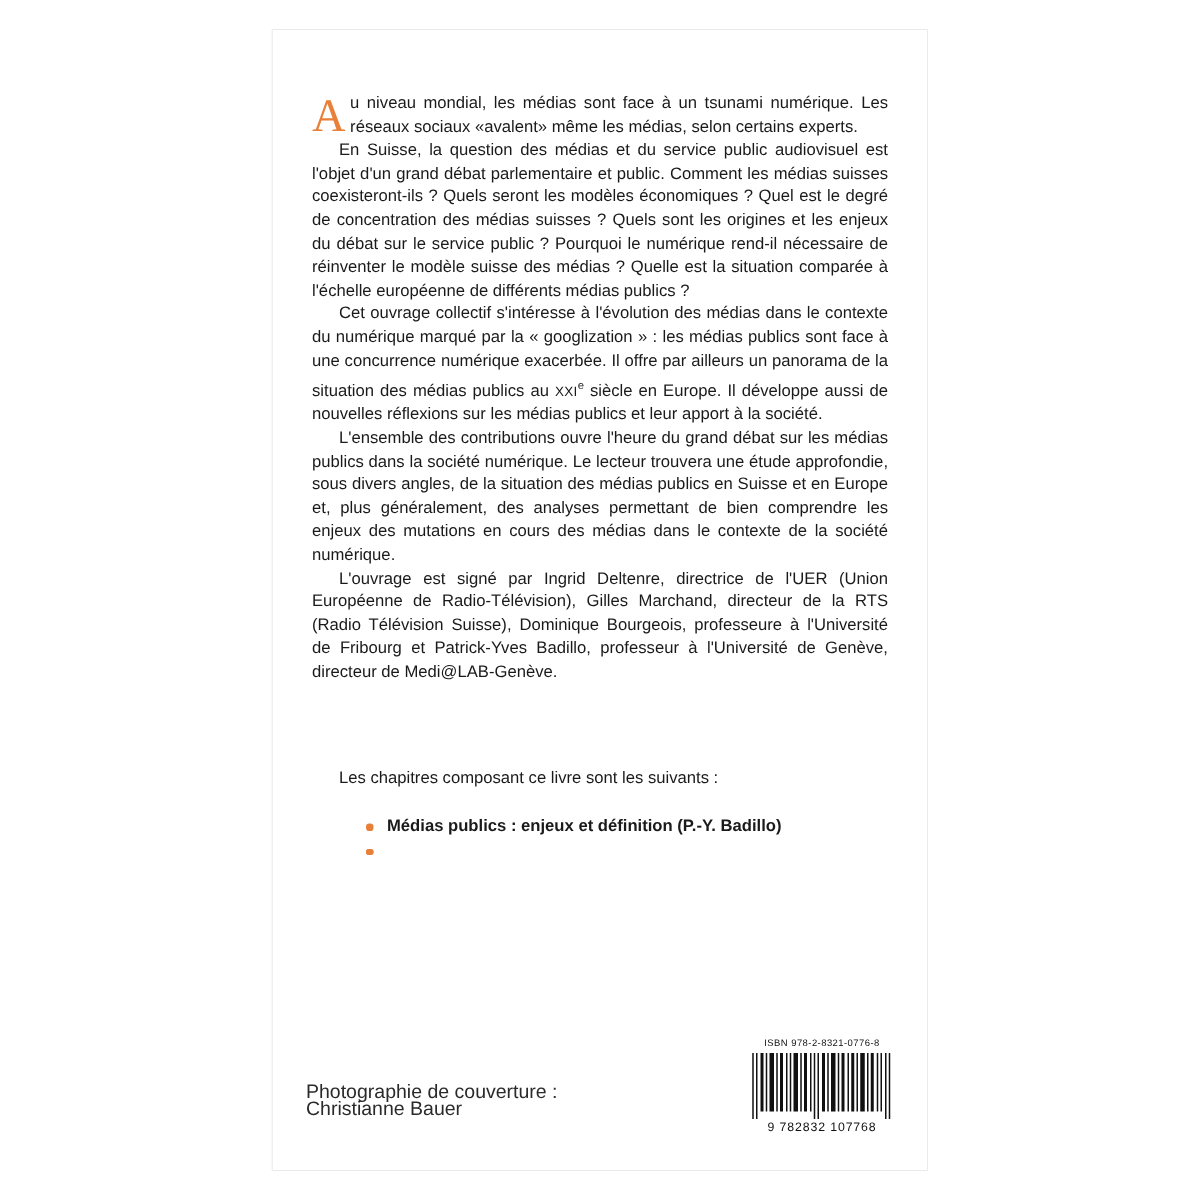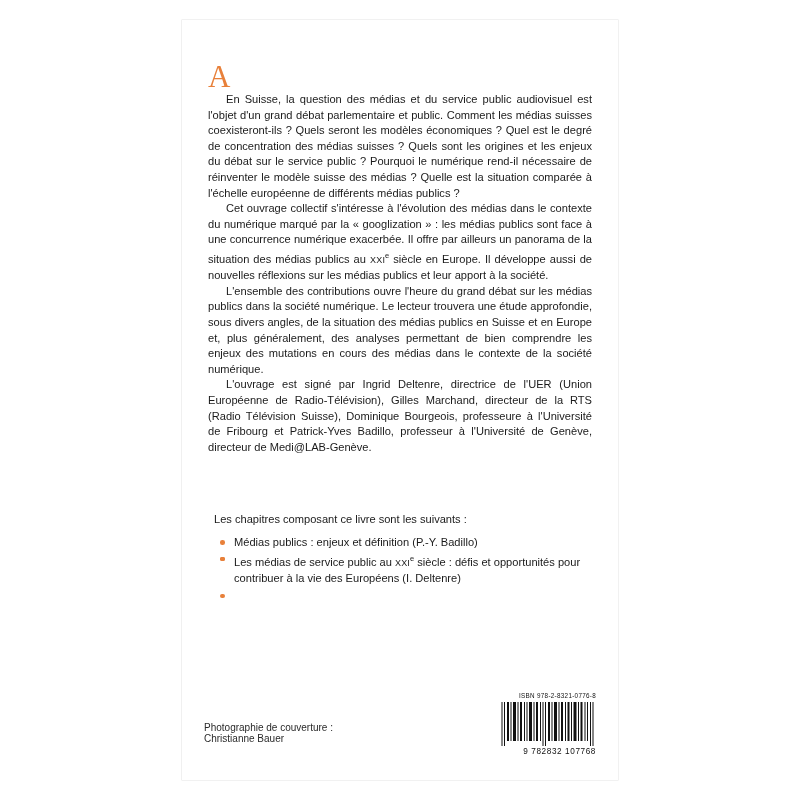"u niveau mondial, les médias" span { html: none -> <span>u niveau mondial, les médias sont face à un tsunami numérique. Les réseaux sociaux «avalent» même les médias, selon certains experts.</span> }
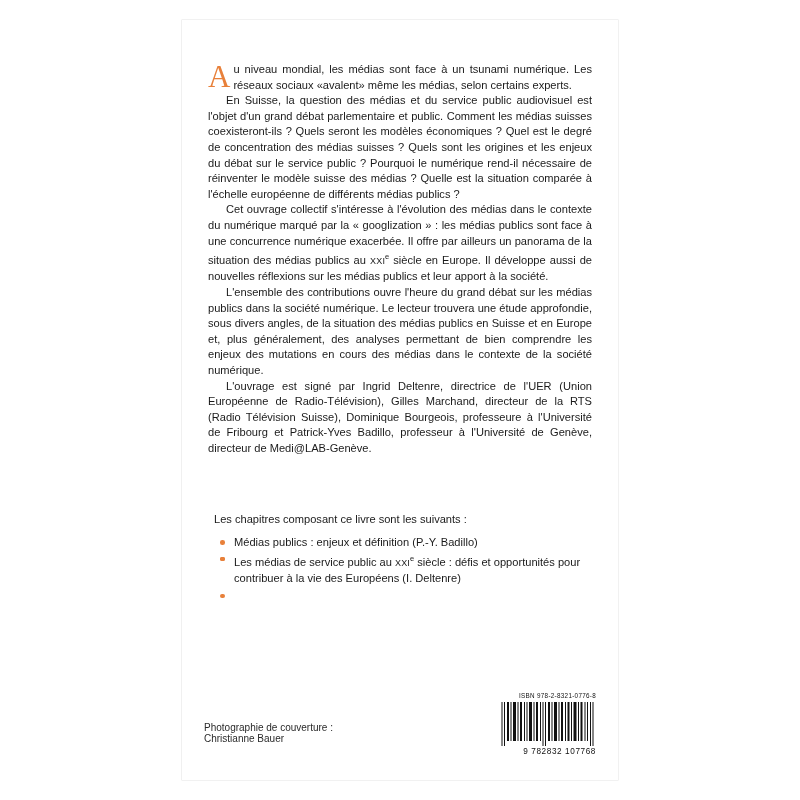"Les chapitres composant ce livre" .chapters { left: 32px -> 44px }
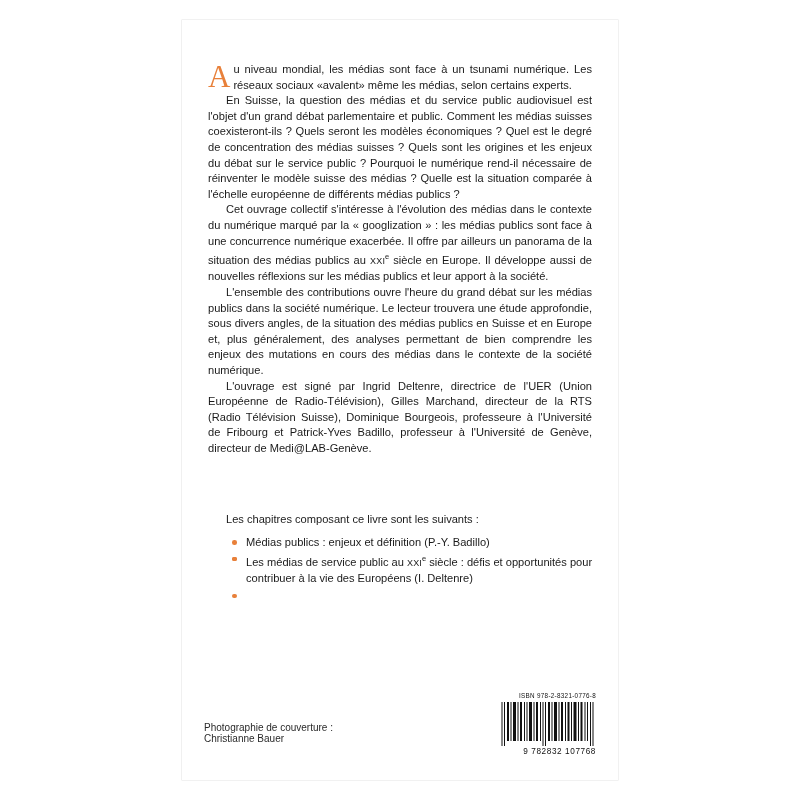"Médias publics : enjeux et" .chapters ul { font-weight: none -> bold; margin: 4px -> 16px }
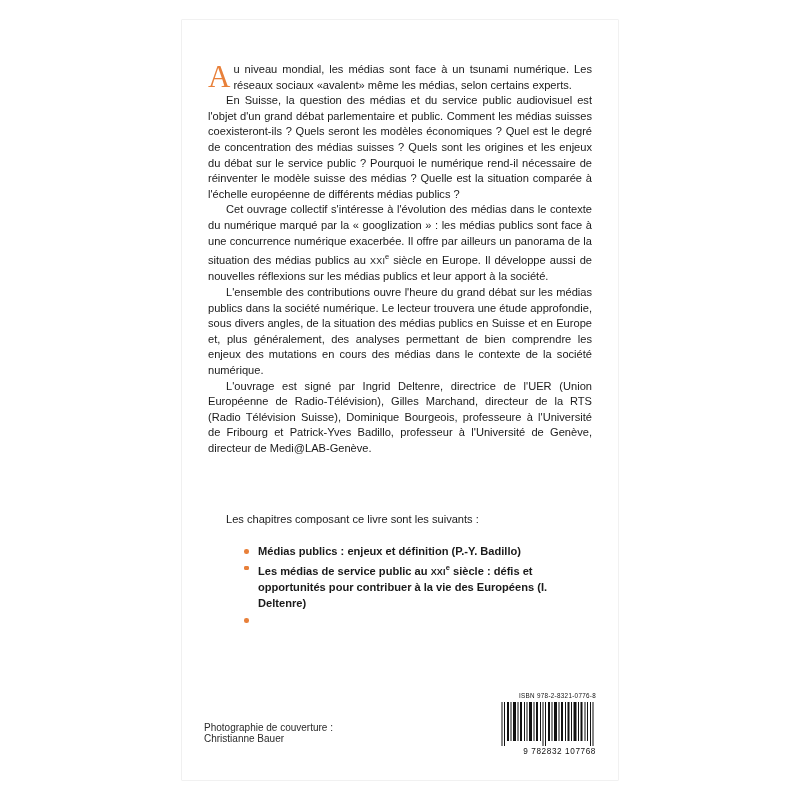"Les médias de service public" li { html: <li><span></span><span>Les médias de service public au <span>XXI</span><span>e</span> siècle : défis et opportunités pour contribuer à la vie des Européens (I. Deltenre)</span></li> -> none }
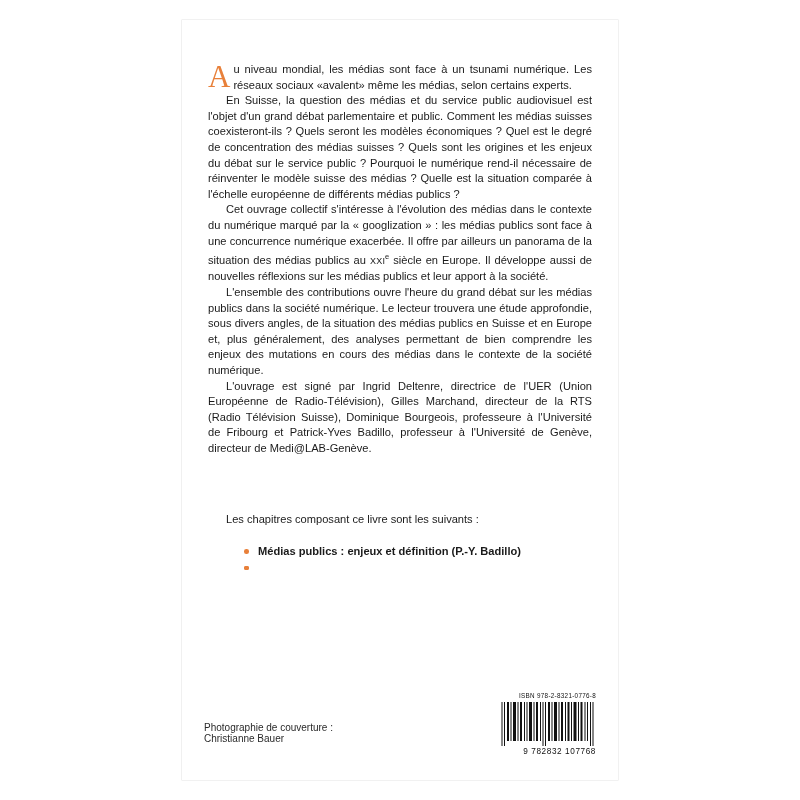"Photographie de couverture :" .photo-credit { font-size: 10px -> 13px }
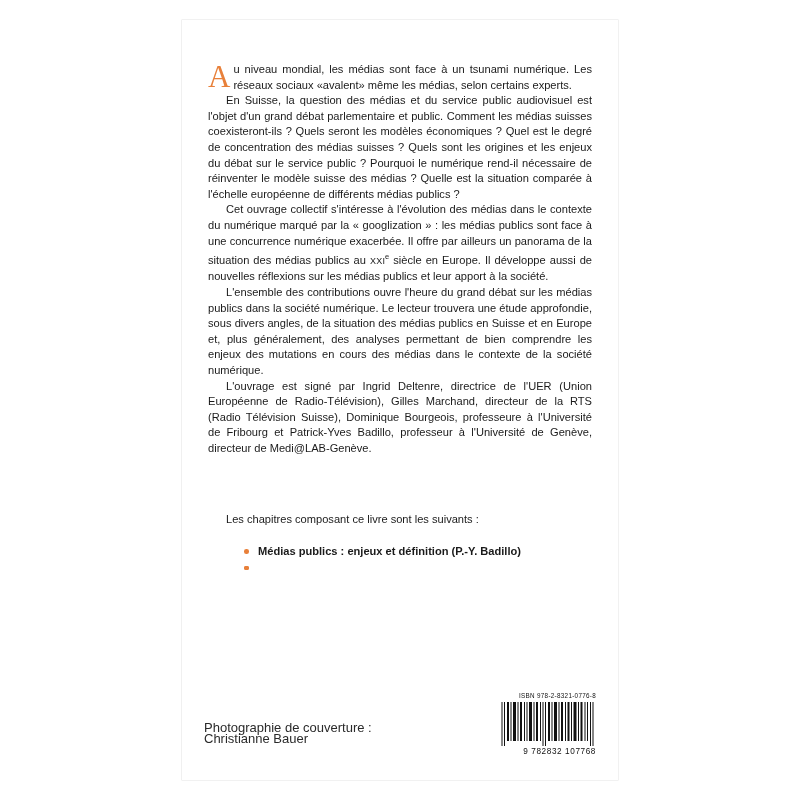"9 782832 107768" .barcode-area { text-align: right -> center }
